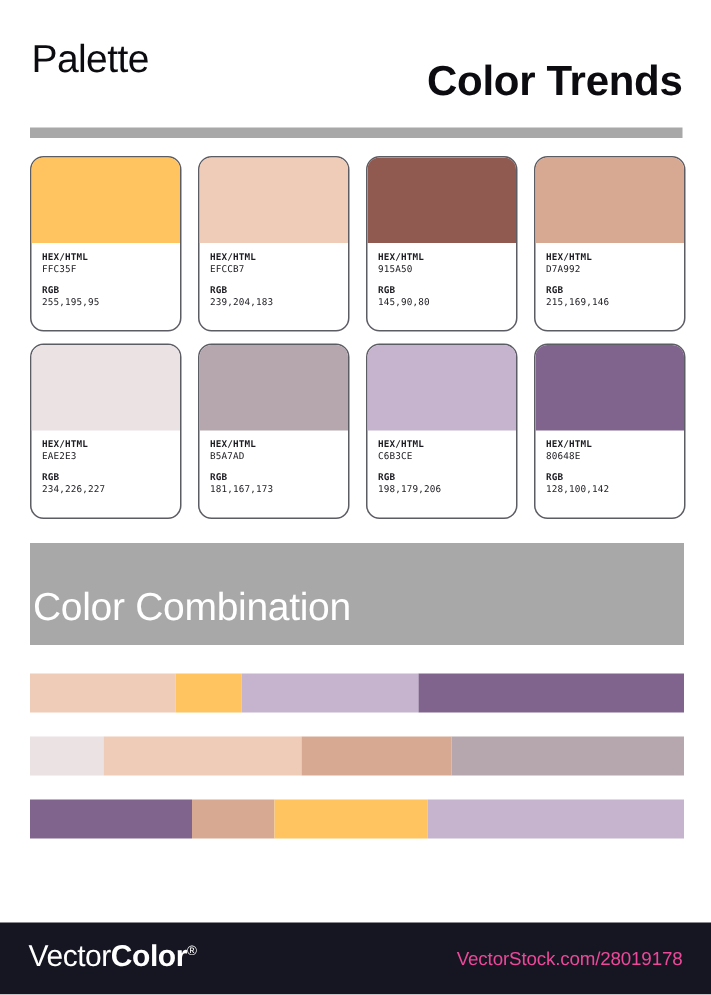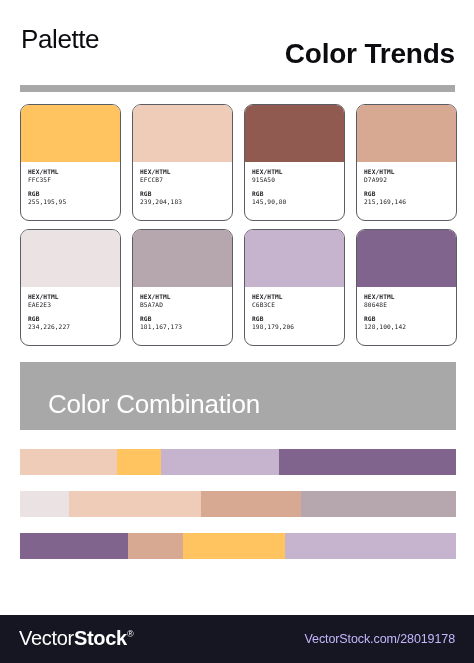"Color Combination" .combination-banner-title { padding-left: 28px -> 2px }
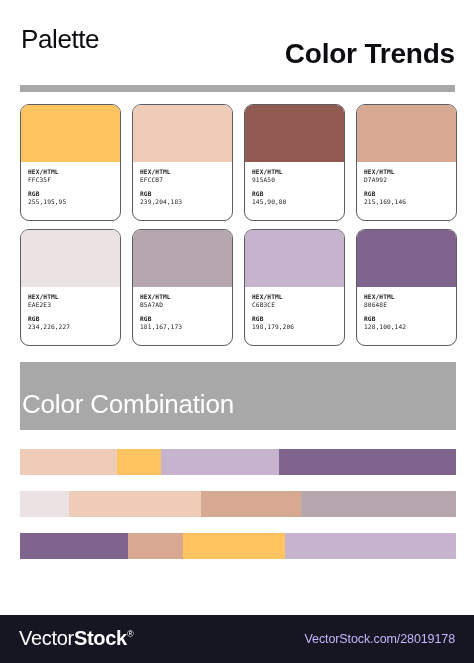"Stock" span.logo-bold { text: Stock -> Color }
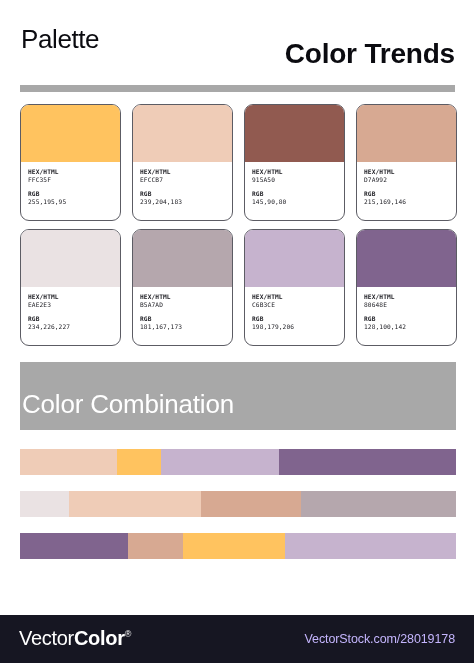"VectorStock.com/28019178" .footer-url { color: #c4b5fd -> #ec4899 }
